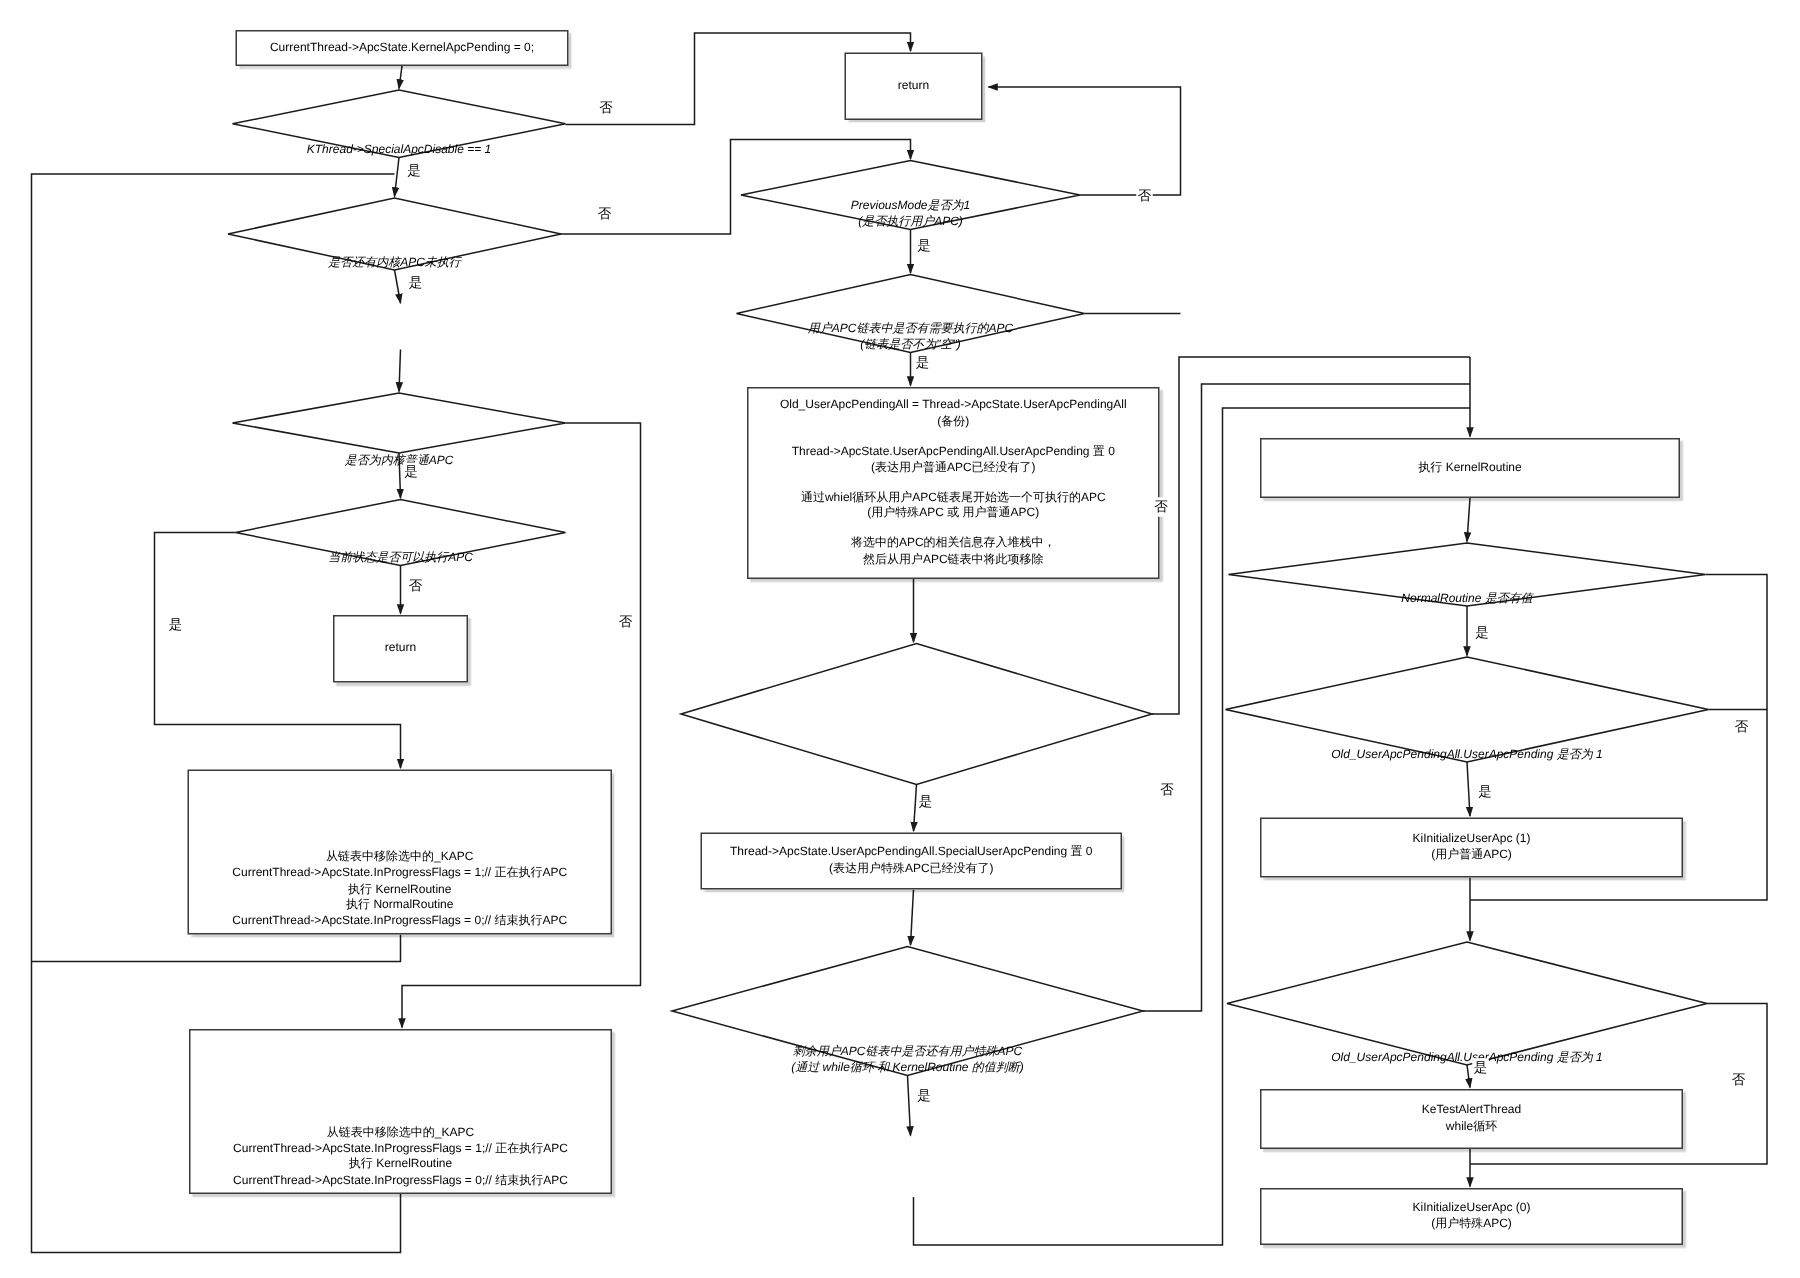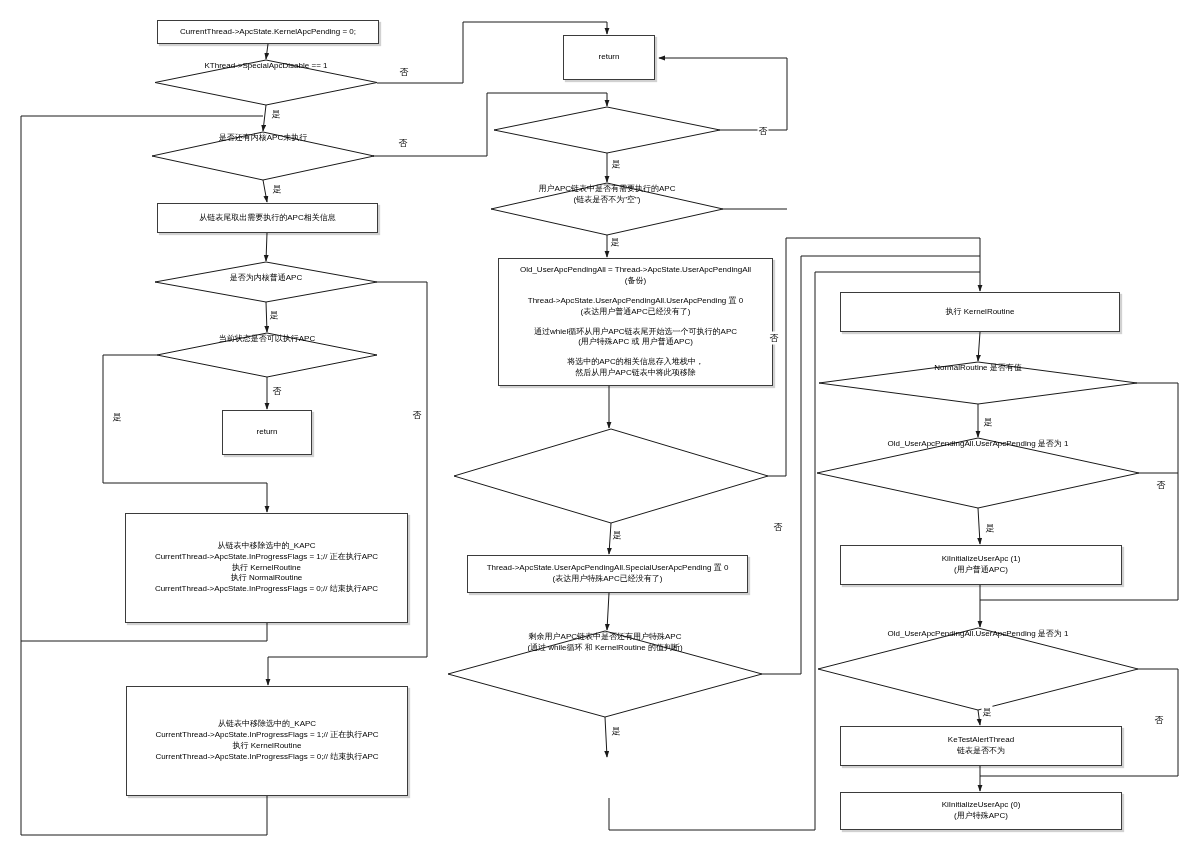"KThread->SpecialApcDisable == 1" .dtext { font-style: none -> italic; justify-content: flex-start -> flex-end }
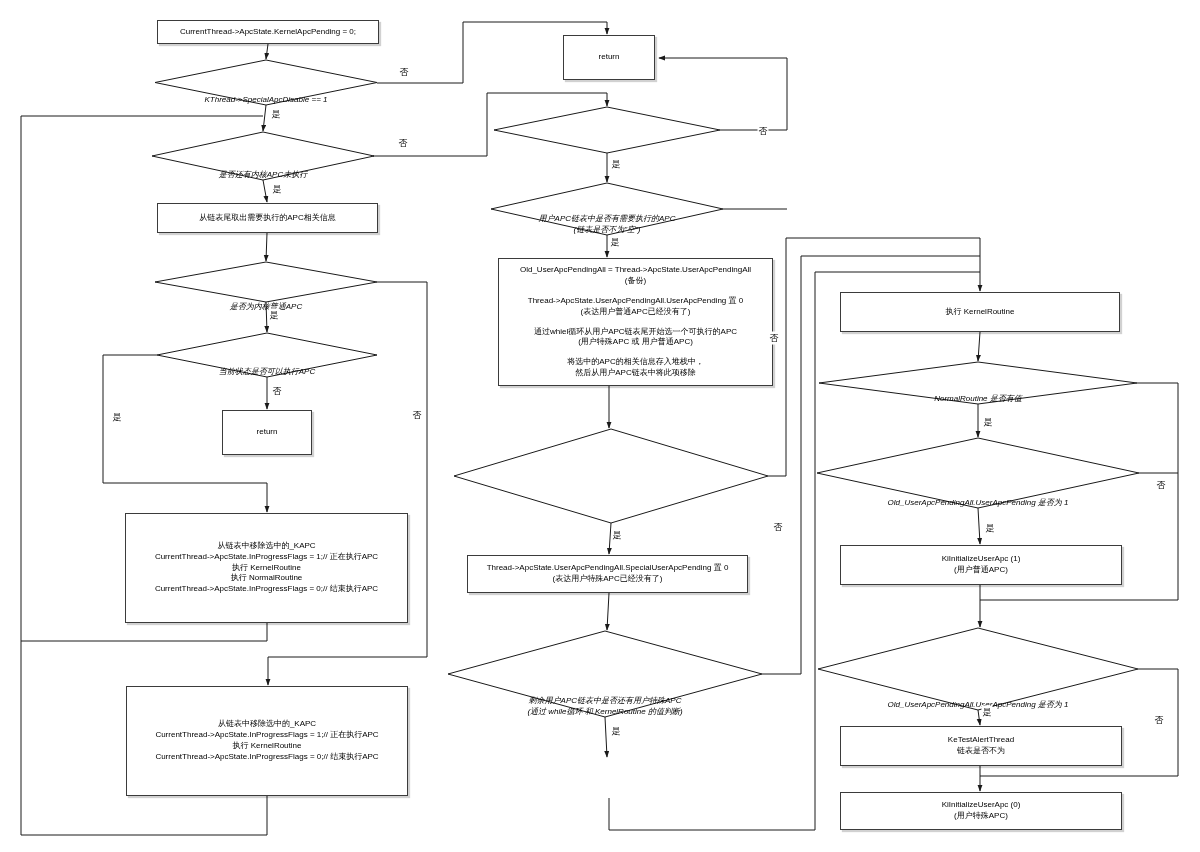"PreviousMode是否为1" div.dtext { html: none -> <div> <div>PreviousMode是否为1</div> <div>(是否执行用户APC)</div> </div> }
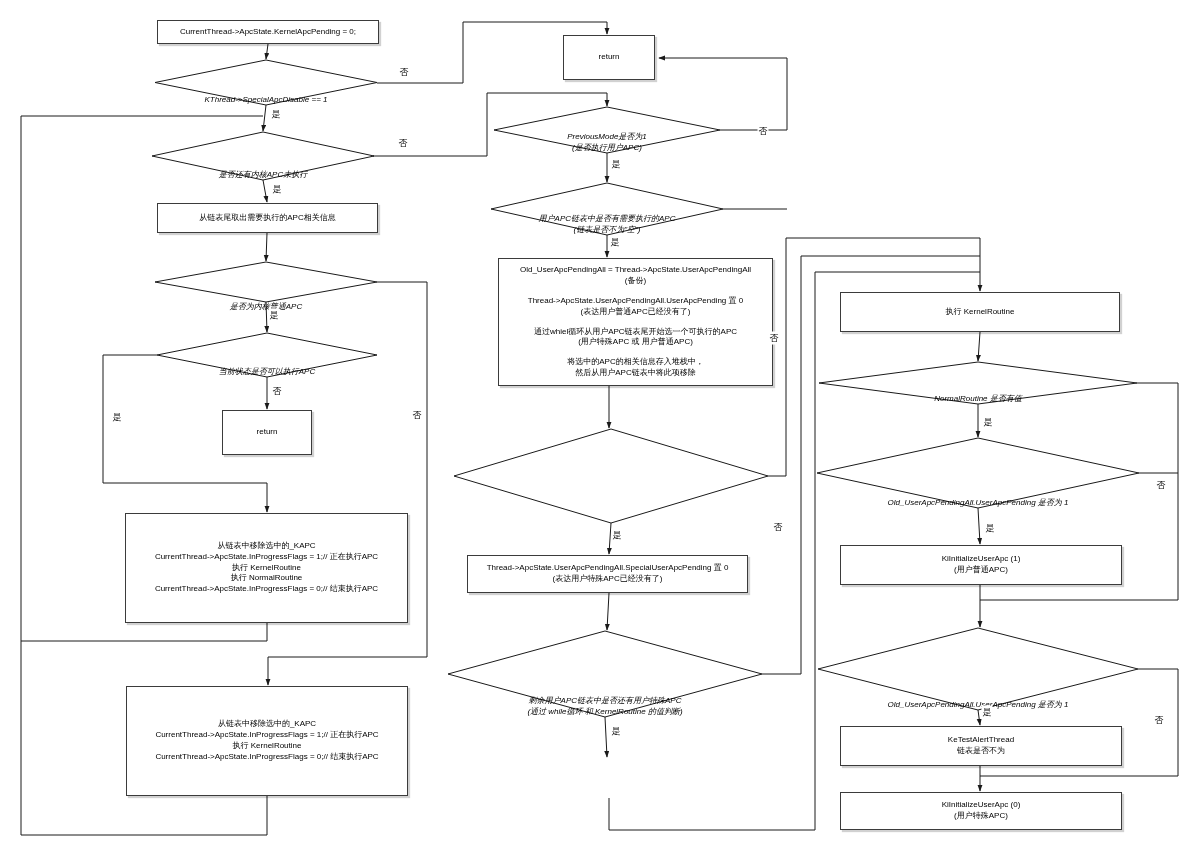"从链表尾取出需要执行的APC相关信息" div.box { html: <div> <div>从链表尾取出需要执行的APC相关信息</div> </div> -> none }
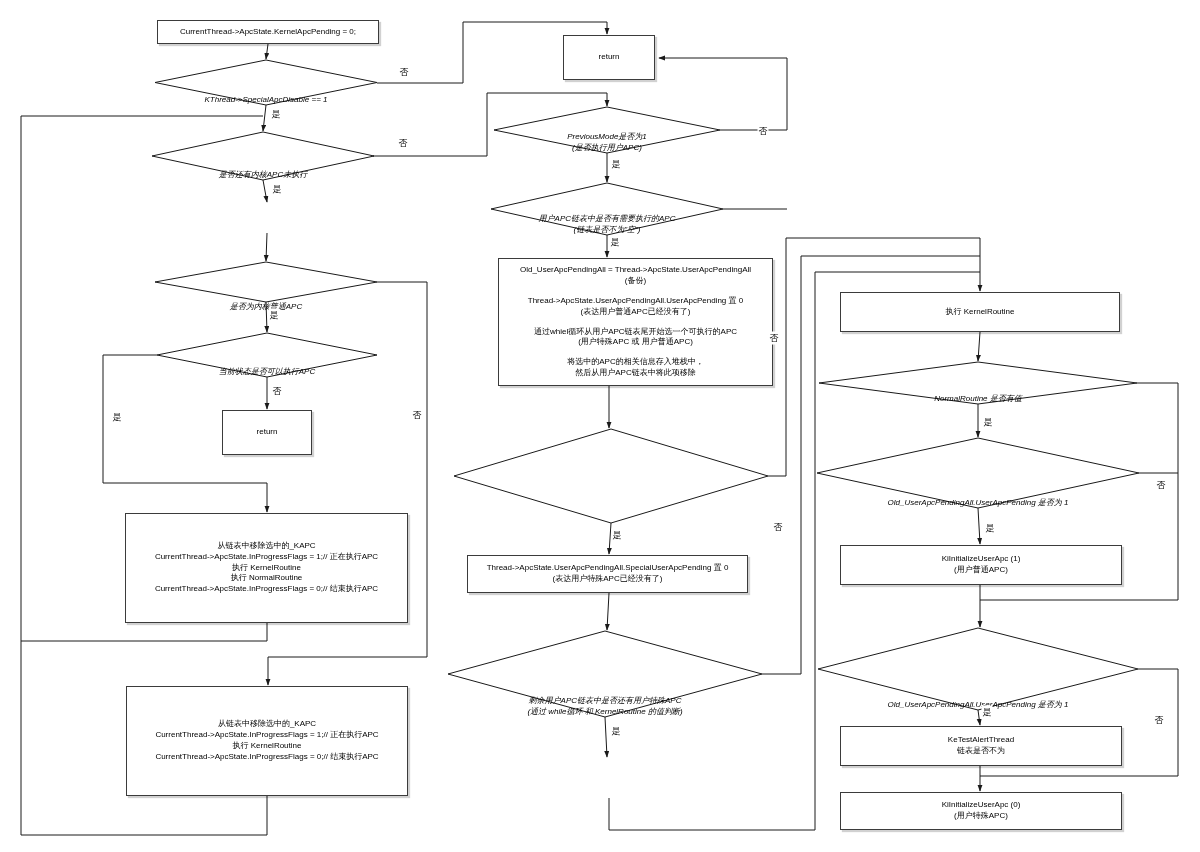"从链表中移除选中的_KAPC" .box.multi { justify-content: center -> flex-end }
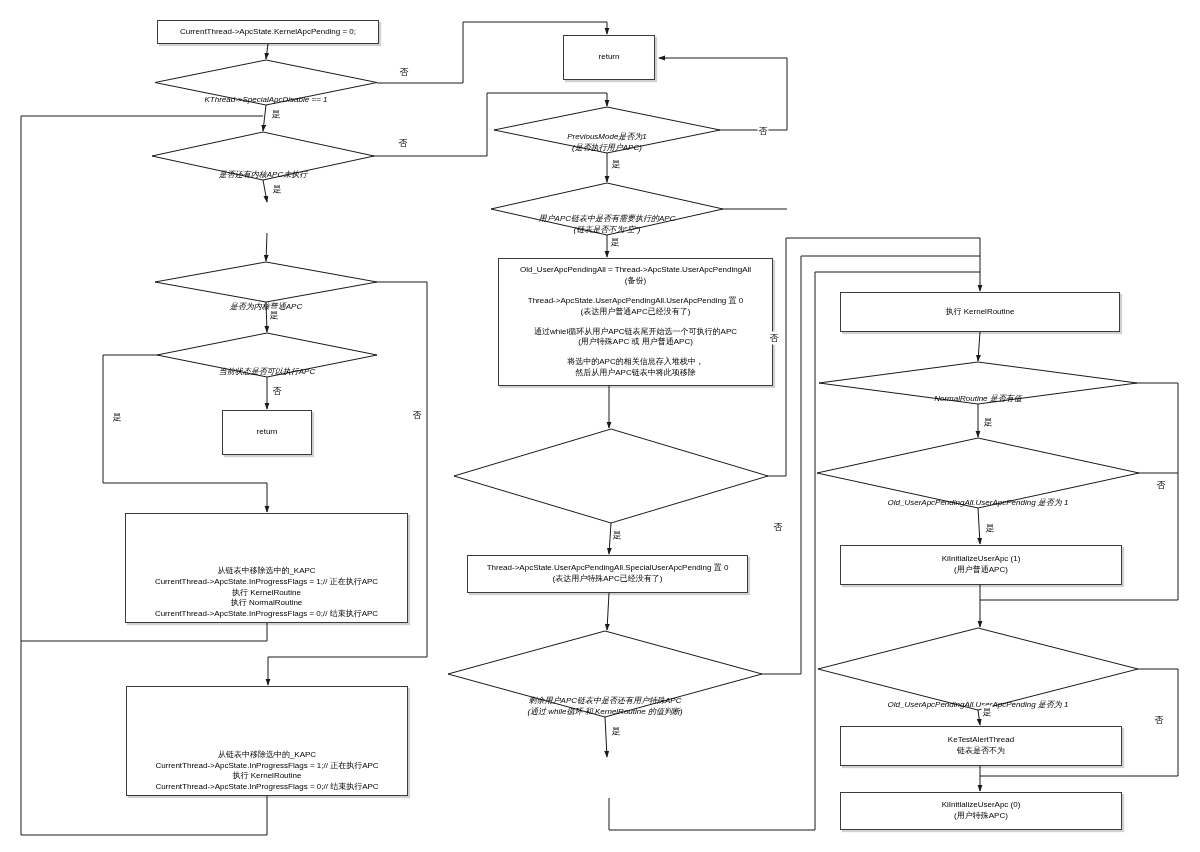"链表是否不为" div { text: 链表是否不为 -> while循环 }
